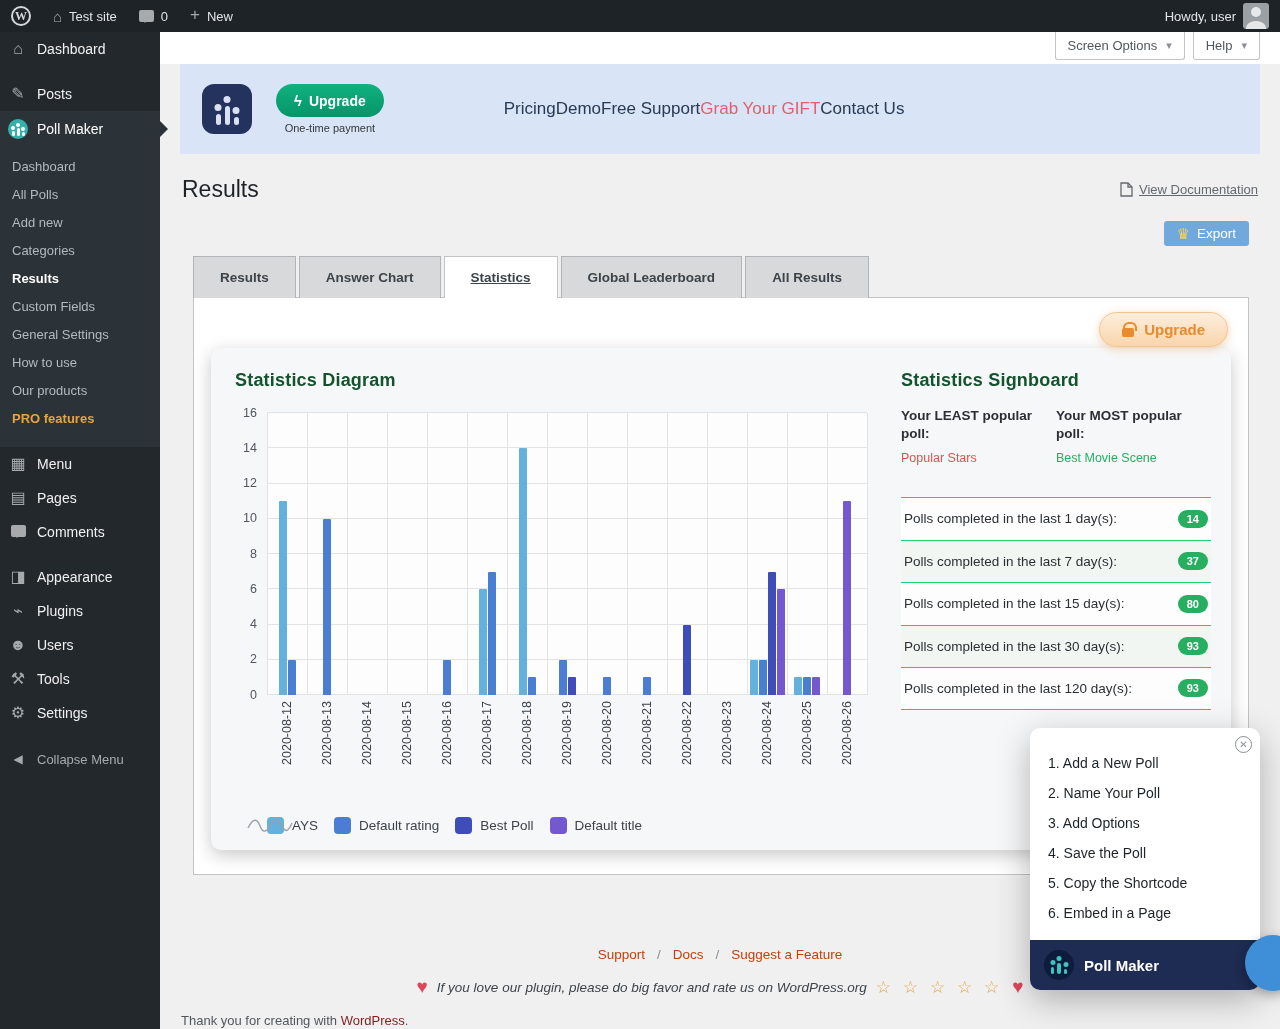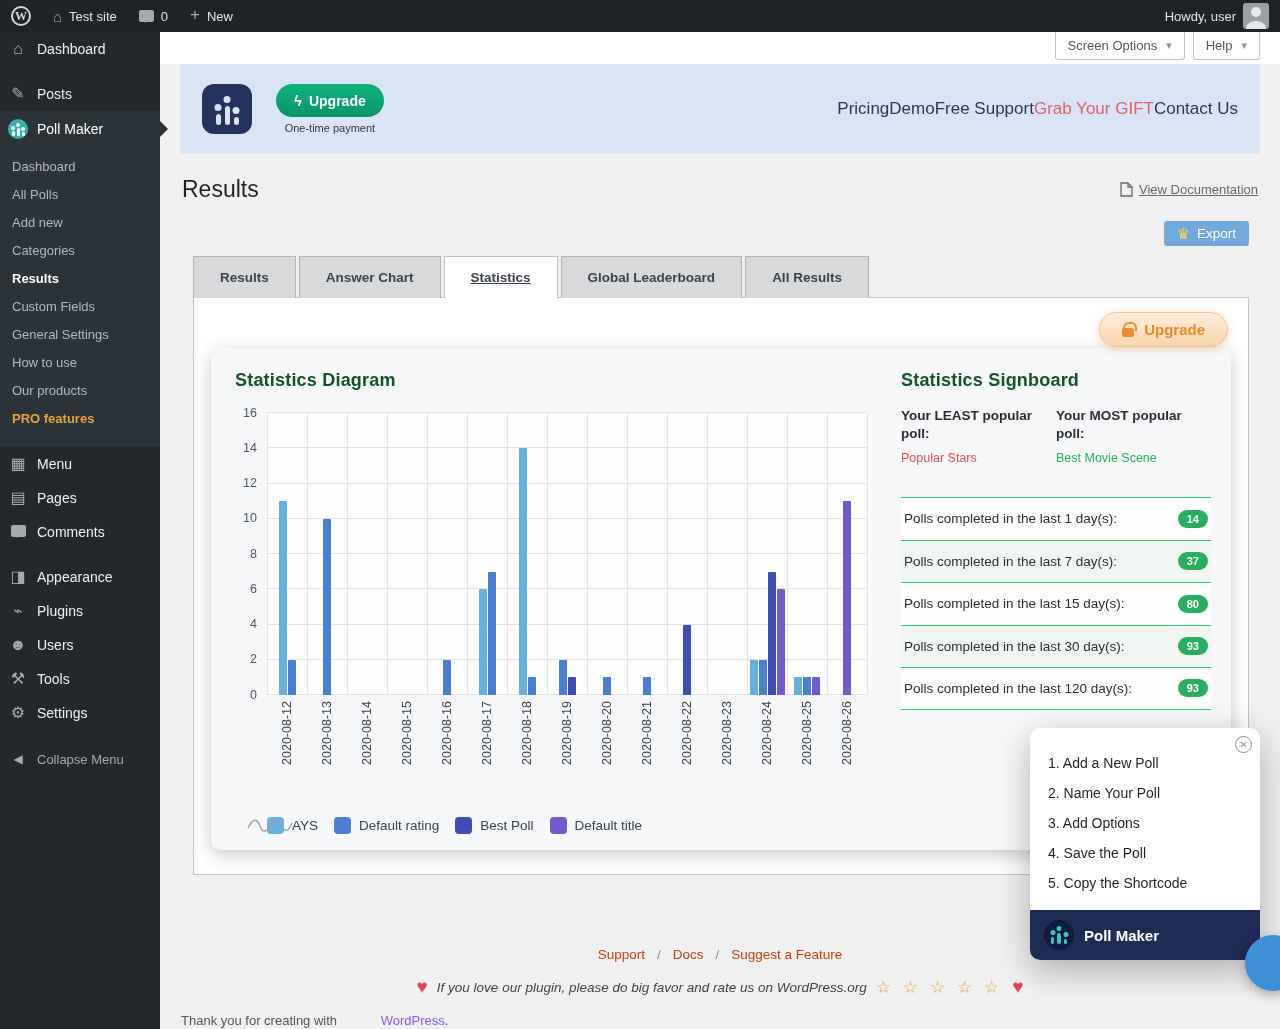"Pricing" .banner-nav { justify-content: flex-end -> flex-start }
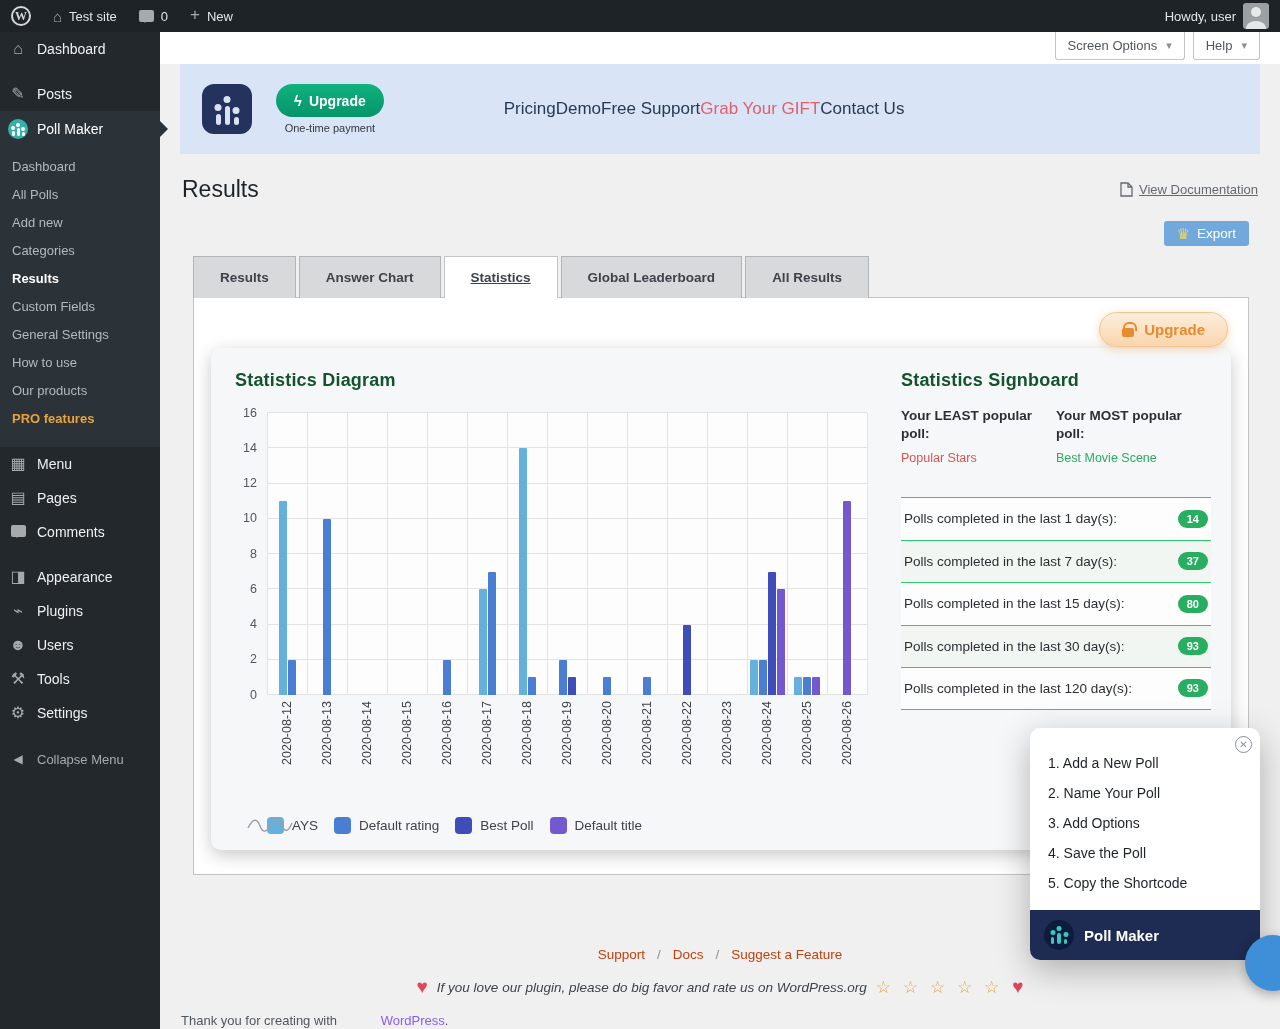"6. Embed in a Page" div.helper-step { html: none -> <div>6. Embed in a Page</div> }
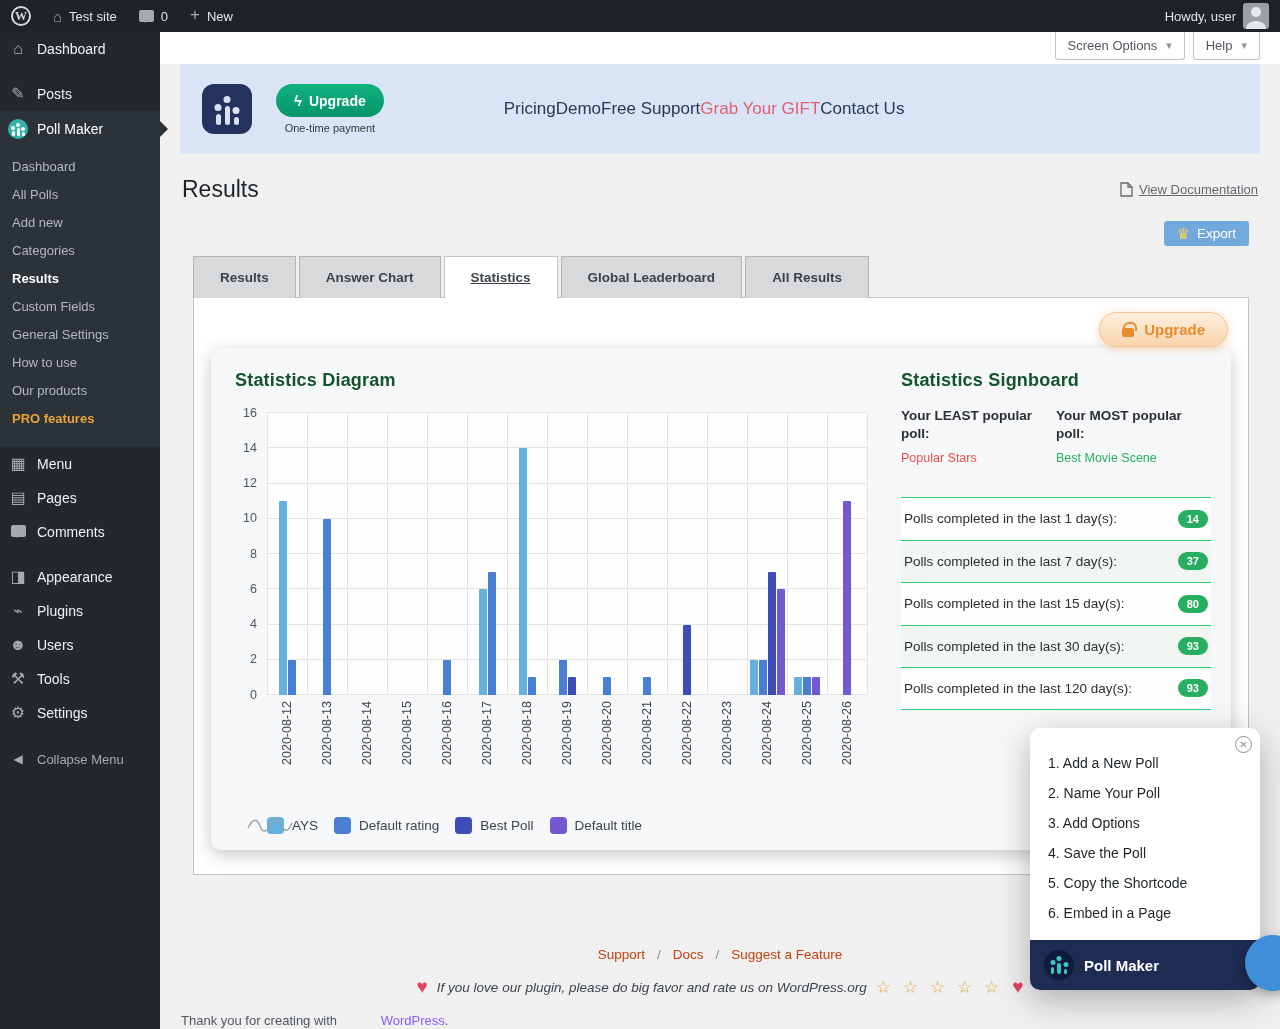"WordPress" .thanks .wp-link { color: #8b5cf6 -> #7f1d1d; margin-left: 40px -> none }
